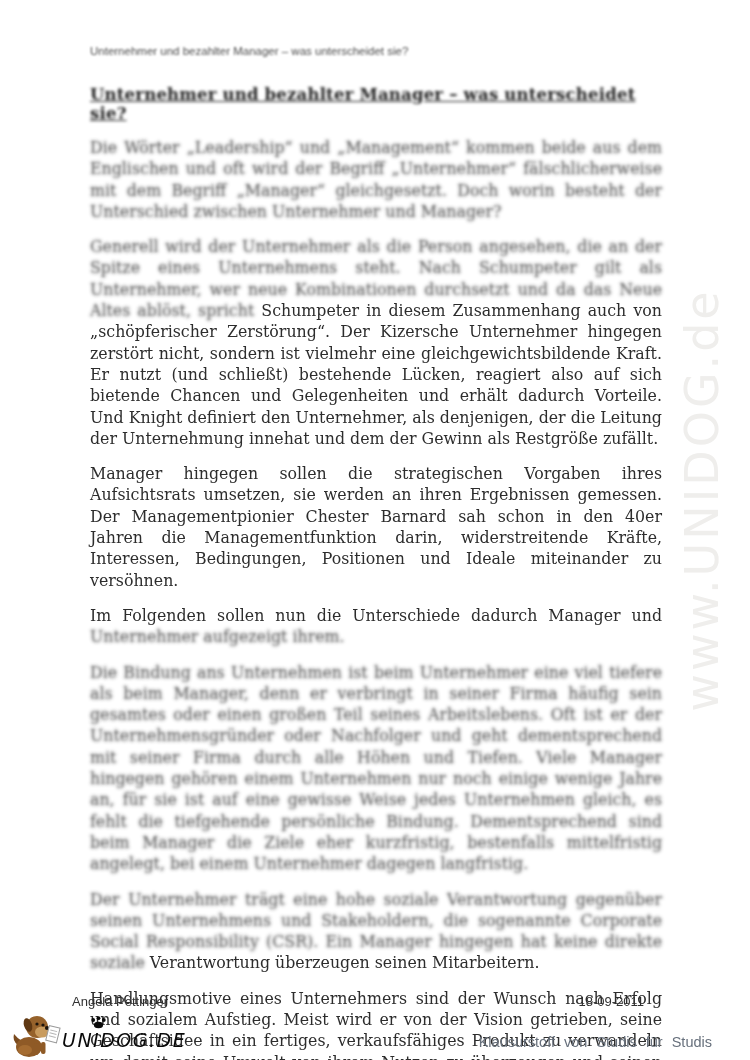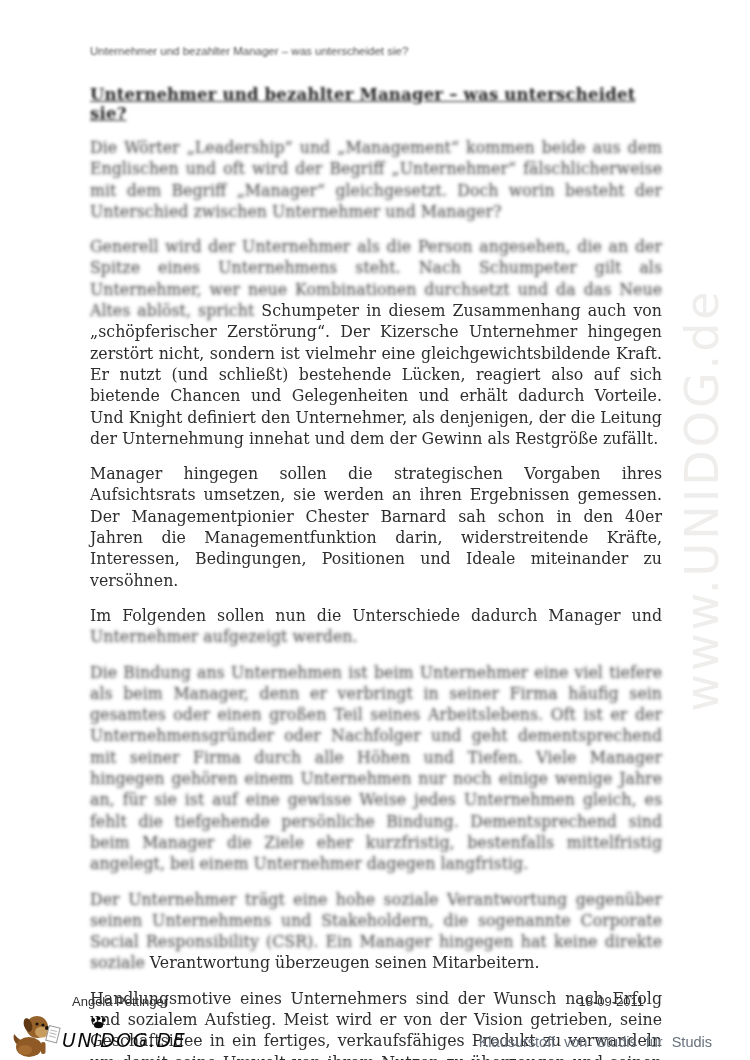"Unternehmer aufgezeigt werden." span.blurred { text: werden -> ihrem }
